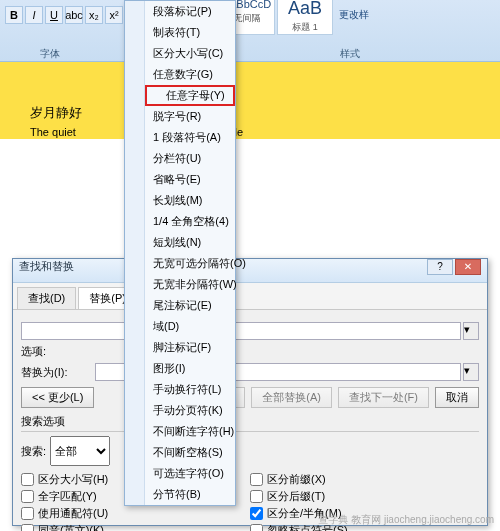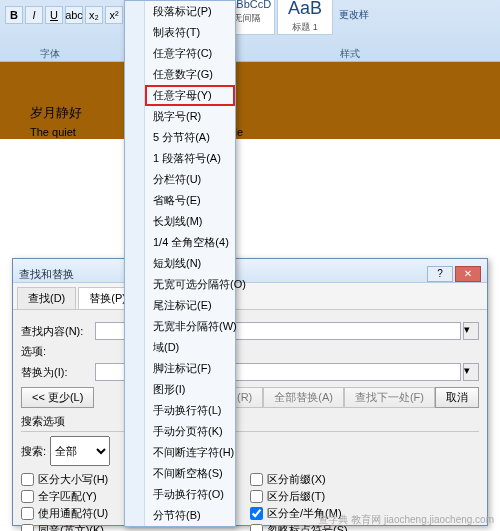"任意字符(C)" div.menu-item { text: 任意字符 -> 区分大小写 }
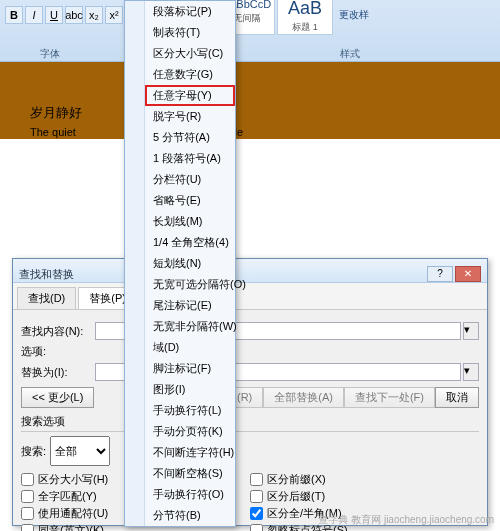"任意字母(Y)" .menu-item.hl { padding: 1px 6px -> 1px 19px }
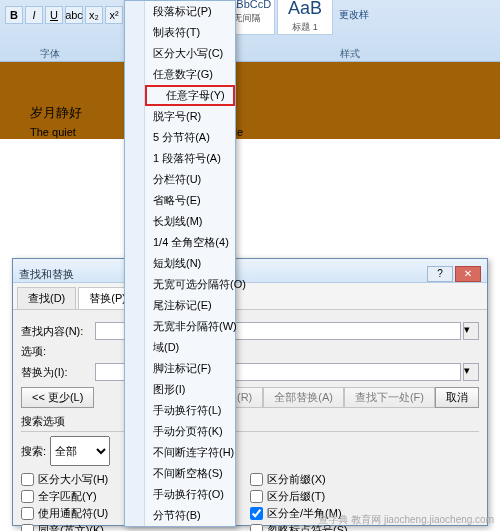"岁月静好" .doc-area { background: #a16207 -> #fde047 }
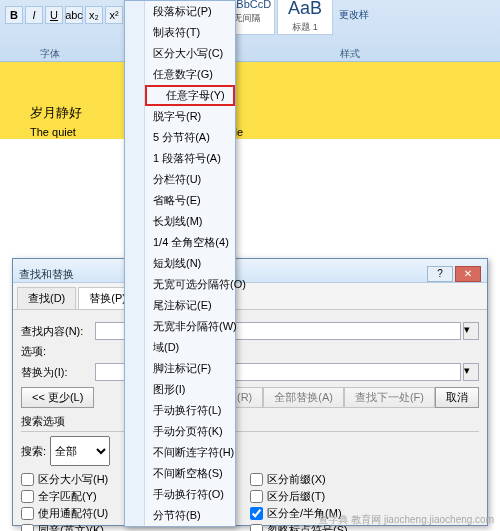"5 分节符(A)" div.menu-item { html: <div>5 分节符(A)</div> -> none }
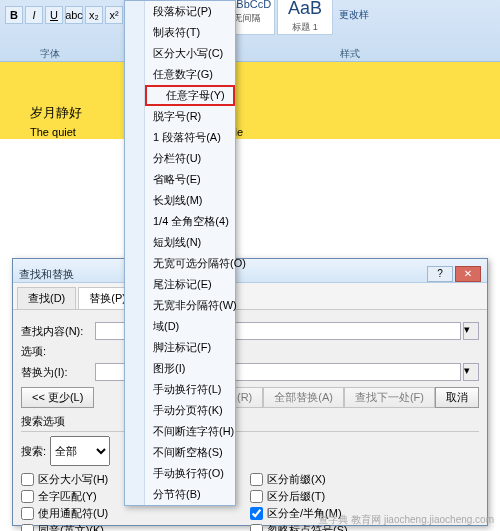"查找和替换" .dlg-title { align-items: flex-end -> flex-start }
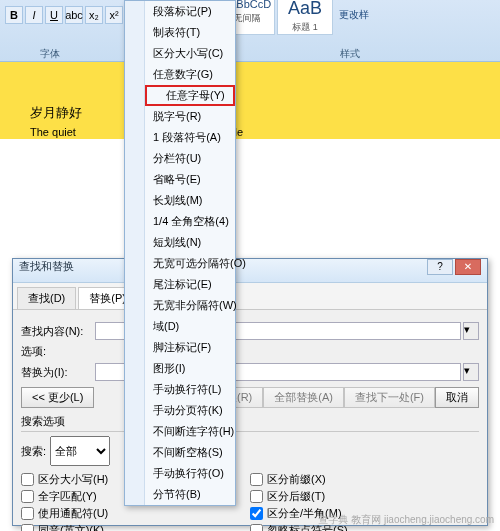"尾注标记(E)" div.menu-item { order: before "无宽非分隔符(W)" -> after "无宽非分隔符(W)" }
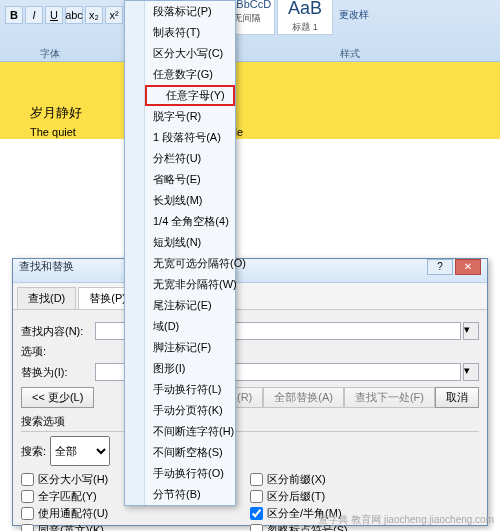"查找内容(N):" div.flabel { html: <div>查找内容(N):</div> -> none }
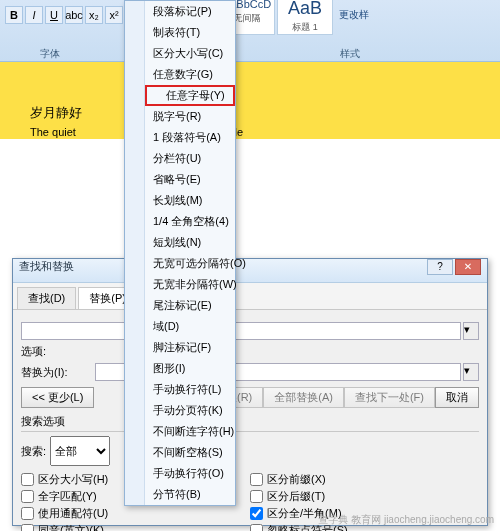"<< 更少(L)" div.frow { gap: none -> 6px }
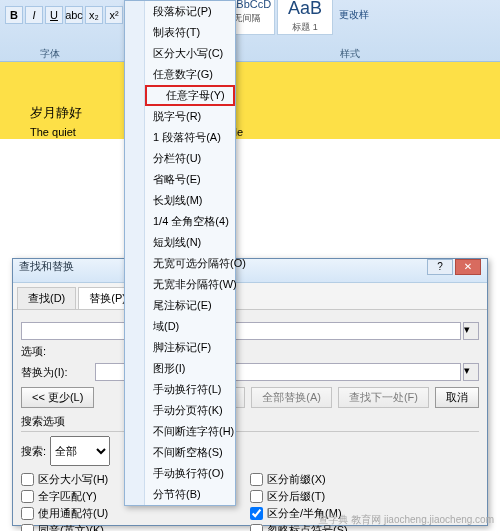"手动换行符(O)" div.menu-item { text: 手动换行 -> 可选连字 }
